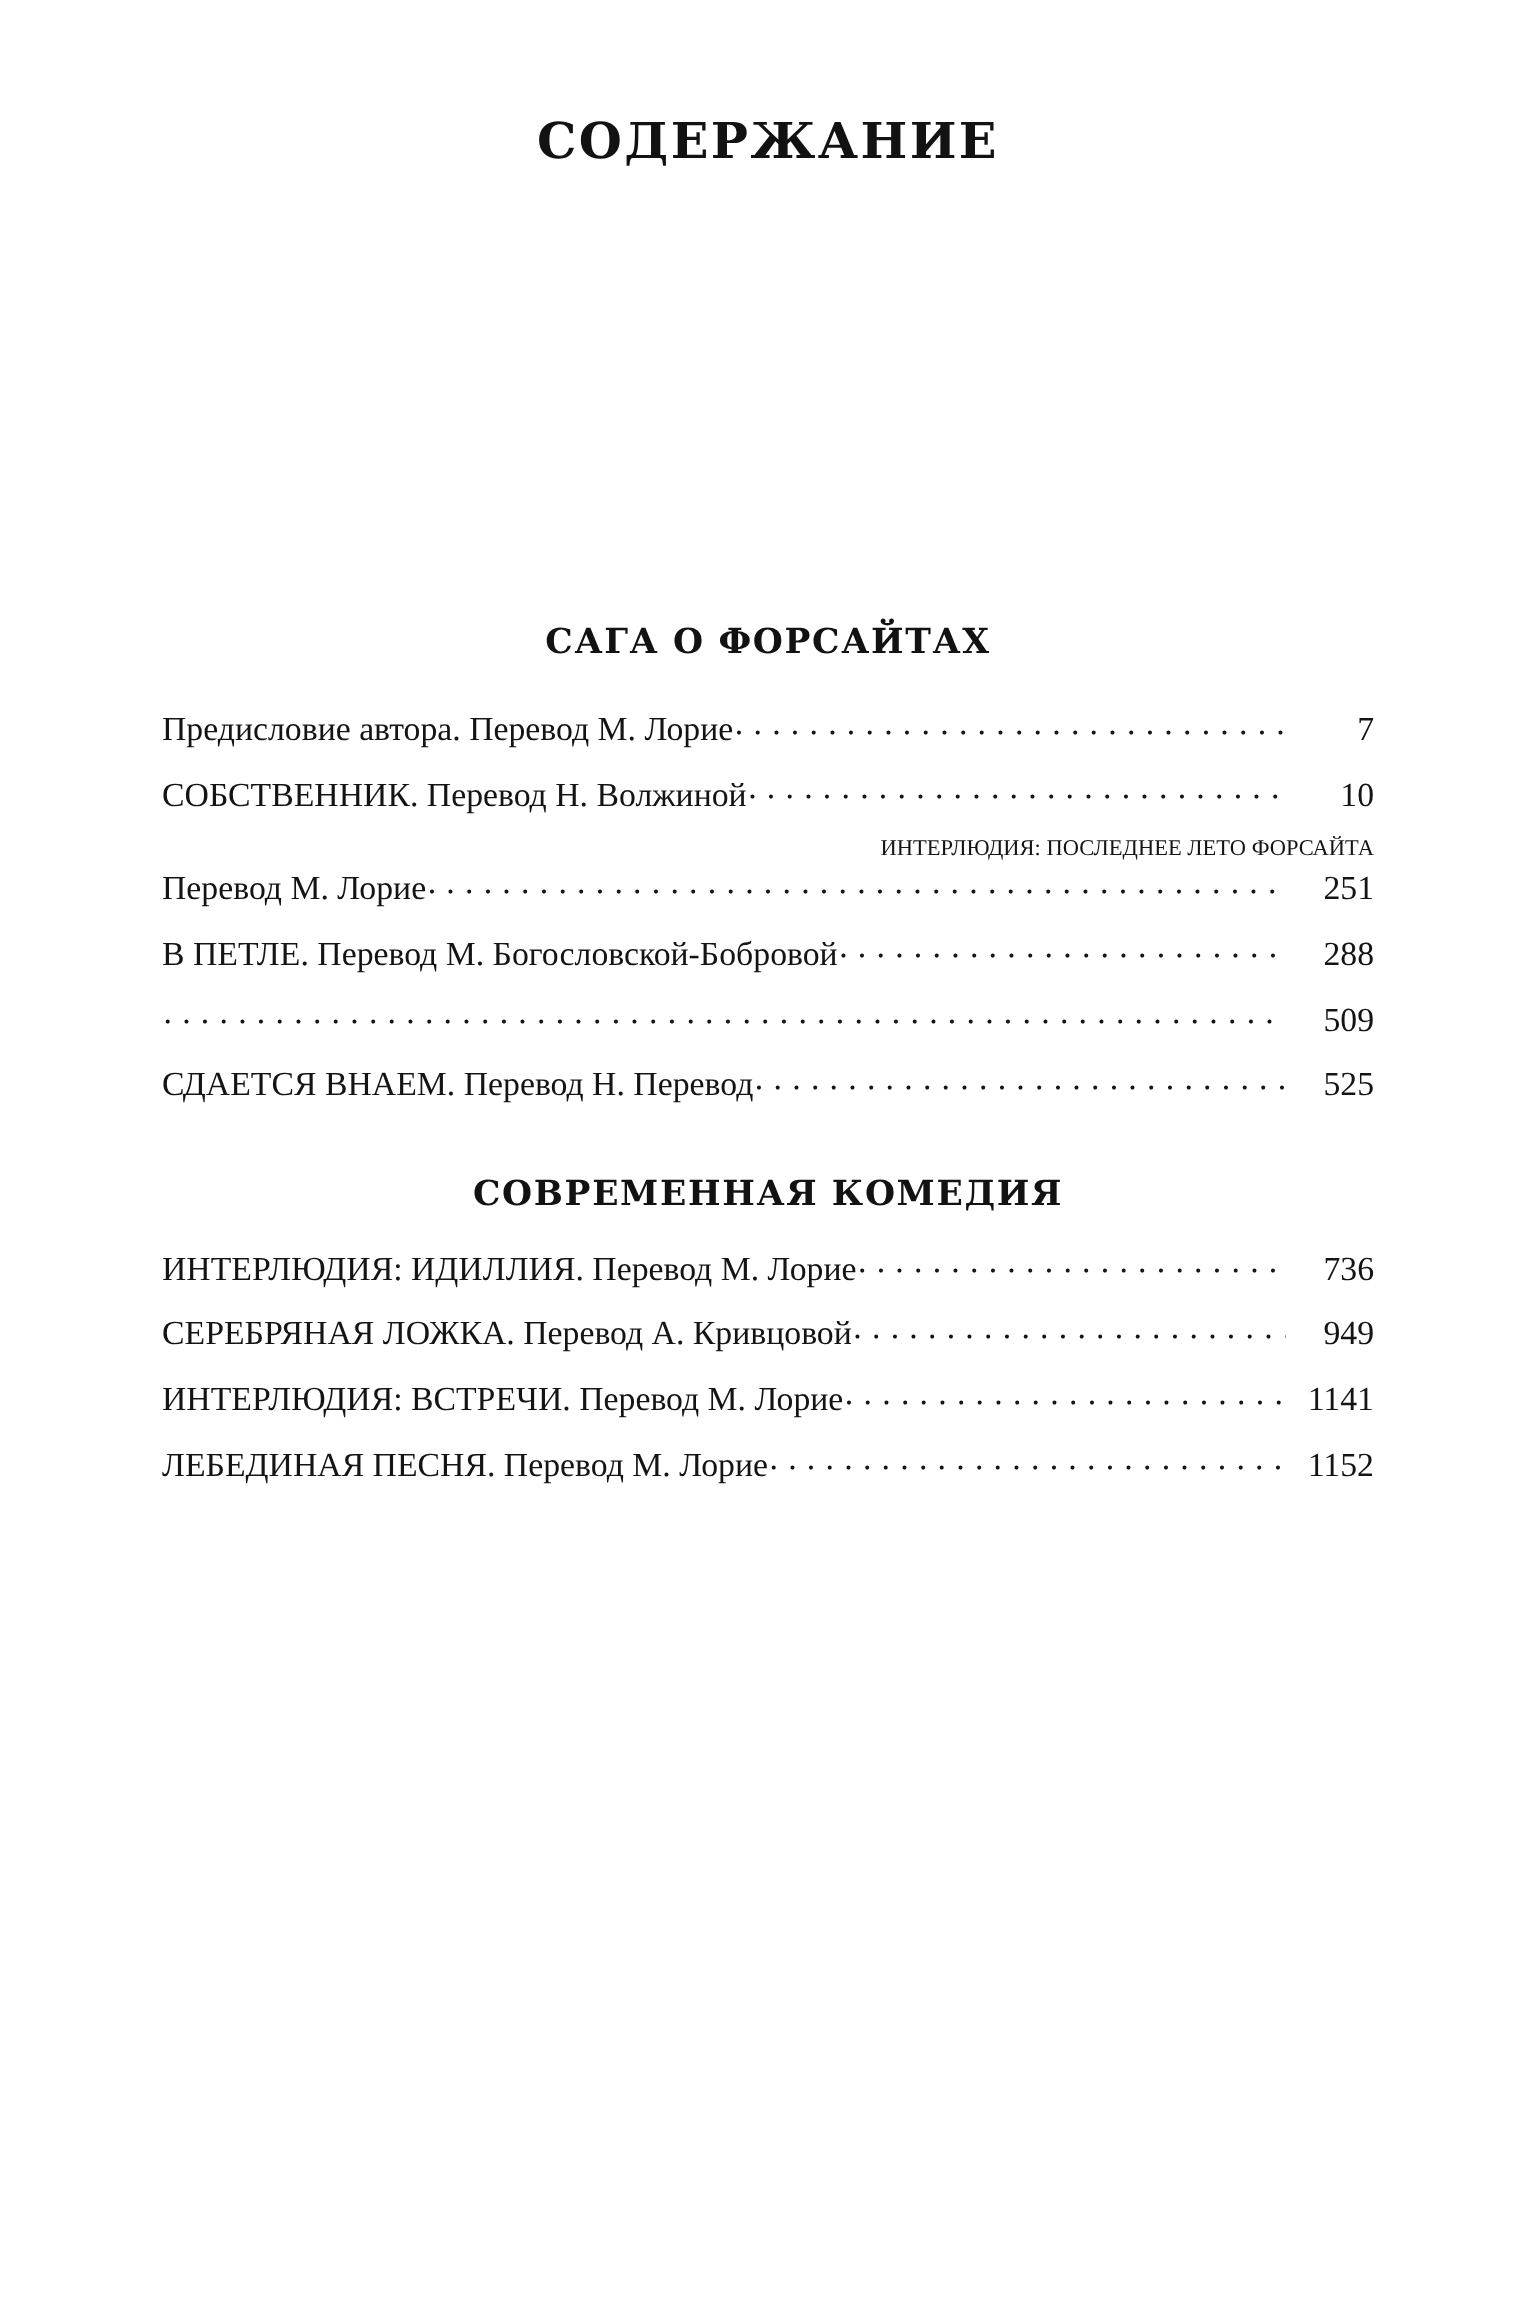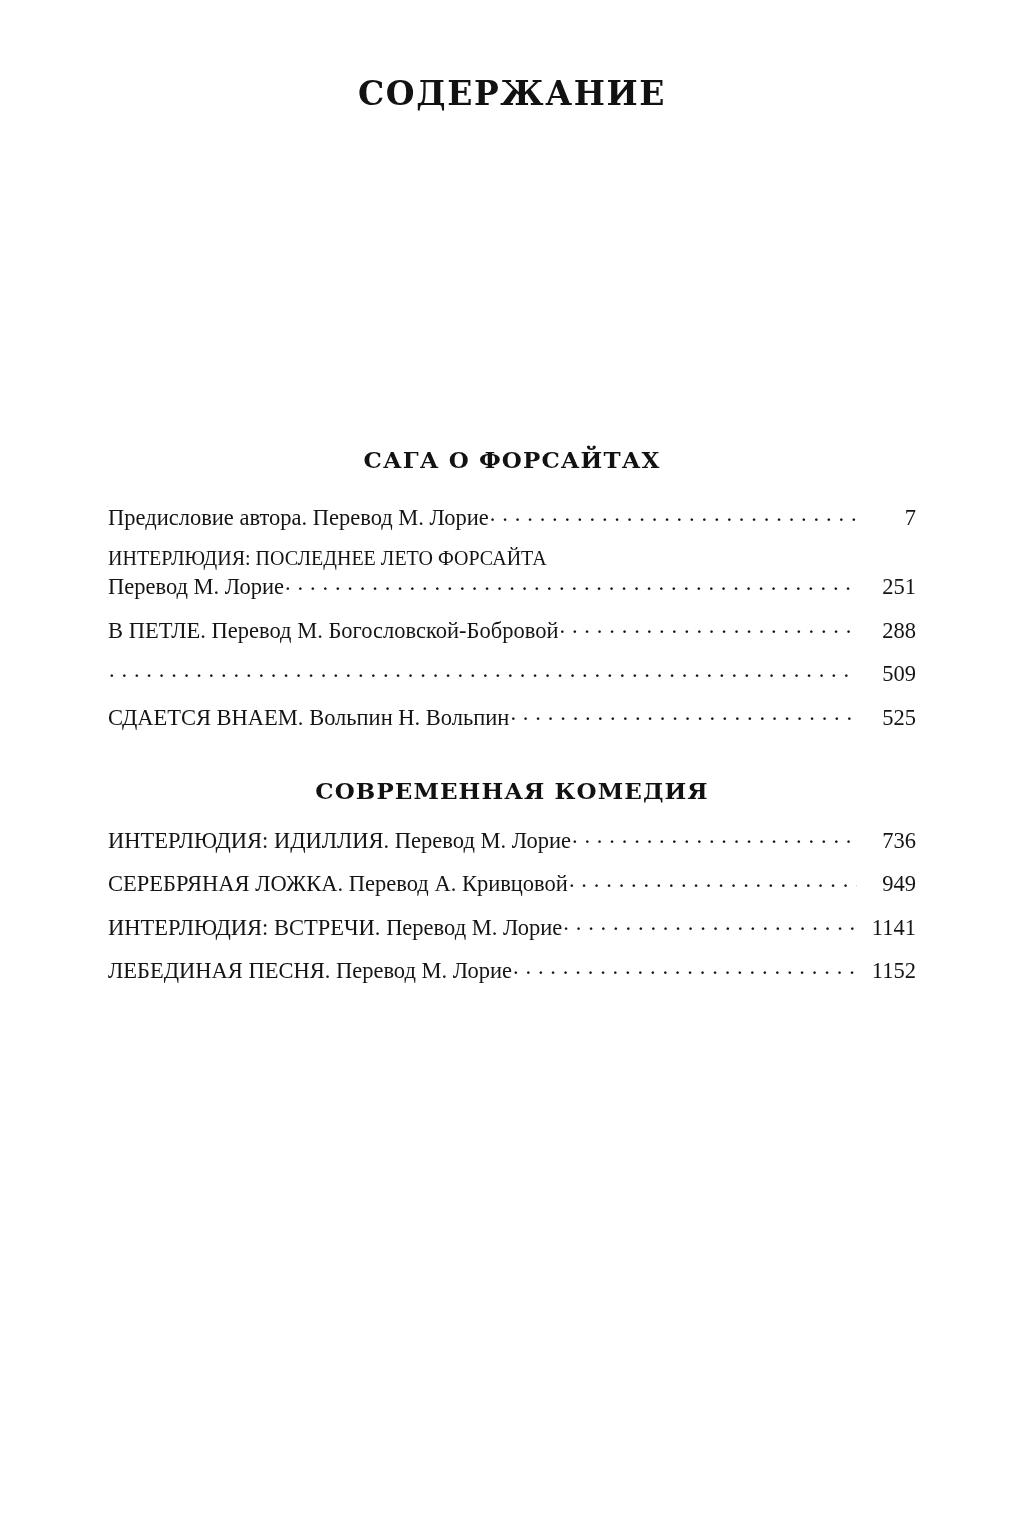"САГА О ФОРСАЙТАХ" .toc { top: 448px -> 416px }
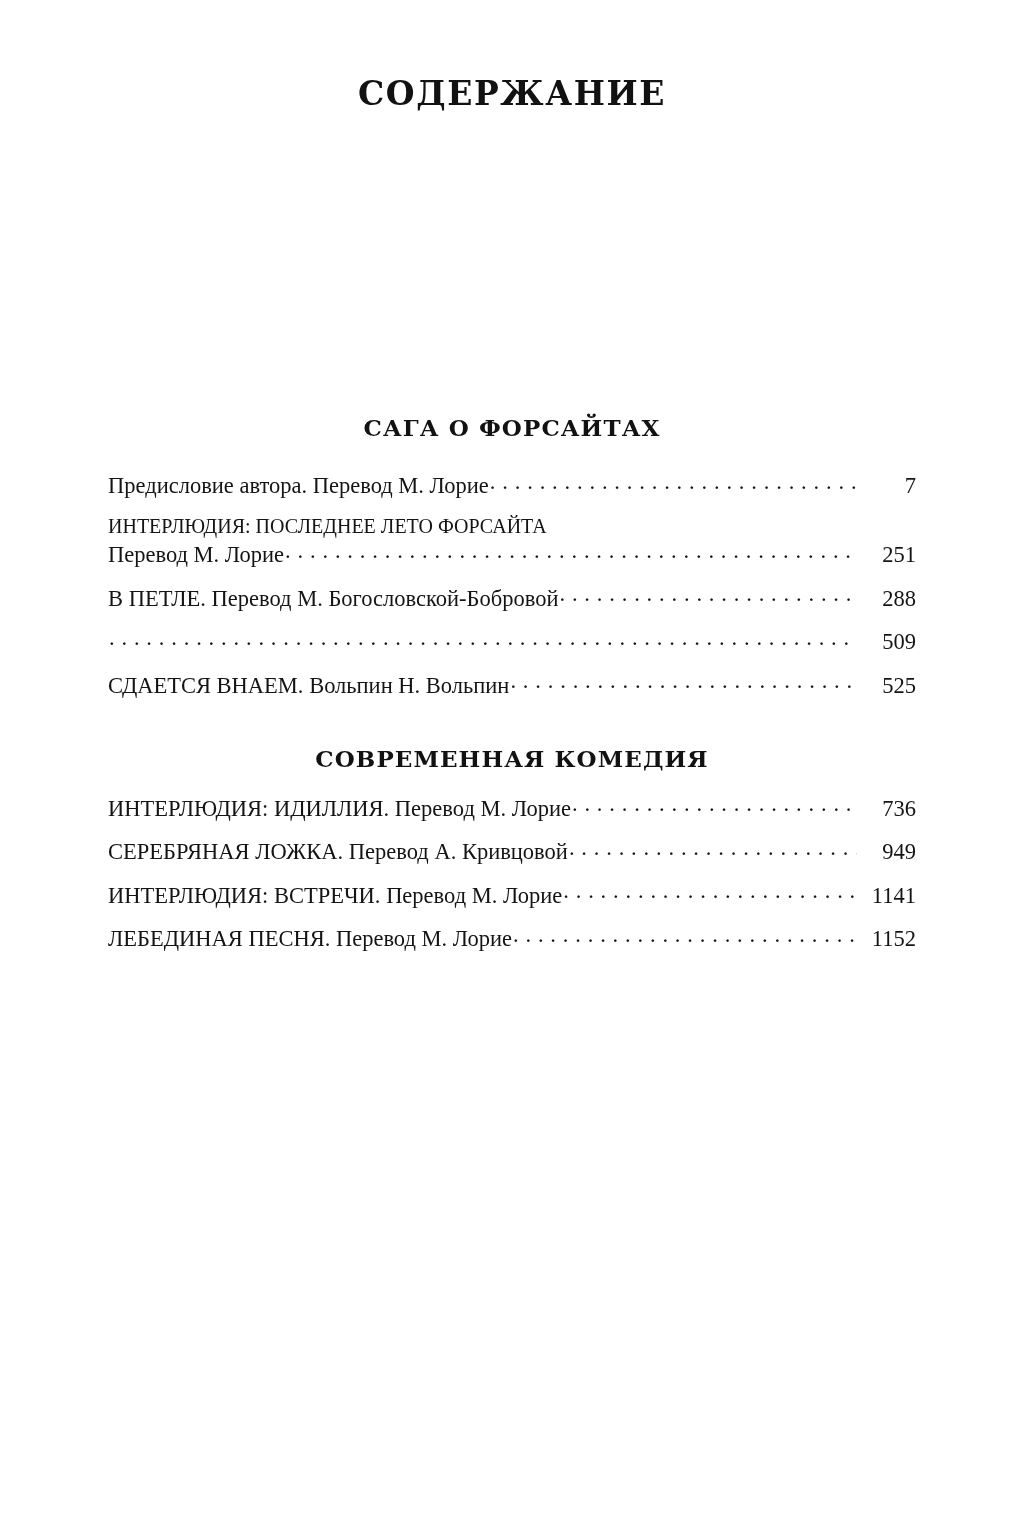"СОБСТВЕННИК. Перевод Н. Волжиной" div.entry { html: none -> <div> <div> <span><span>СОБСТВЕННИК.</span> <span>Перевод Н. Волжиной</span></span> <span></span> <span>10</span> </div> </div> }
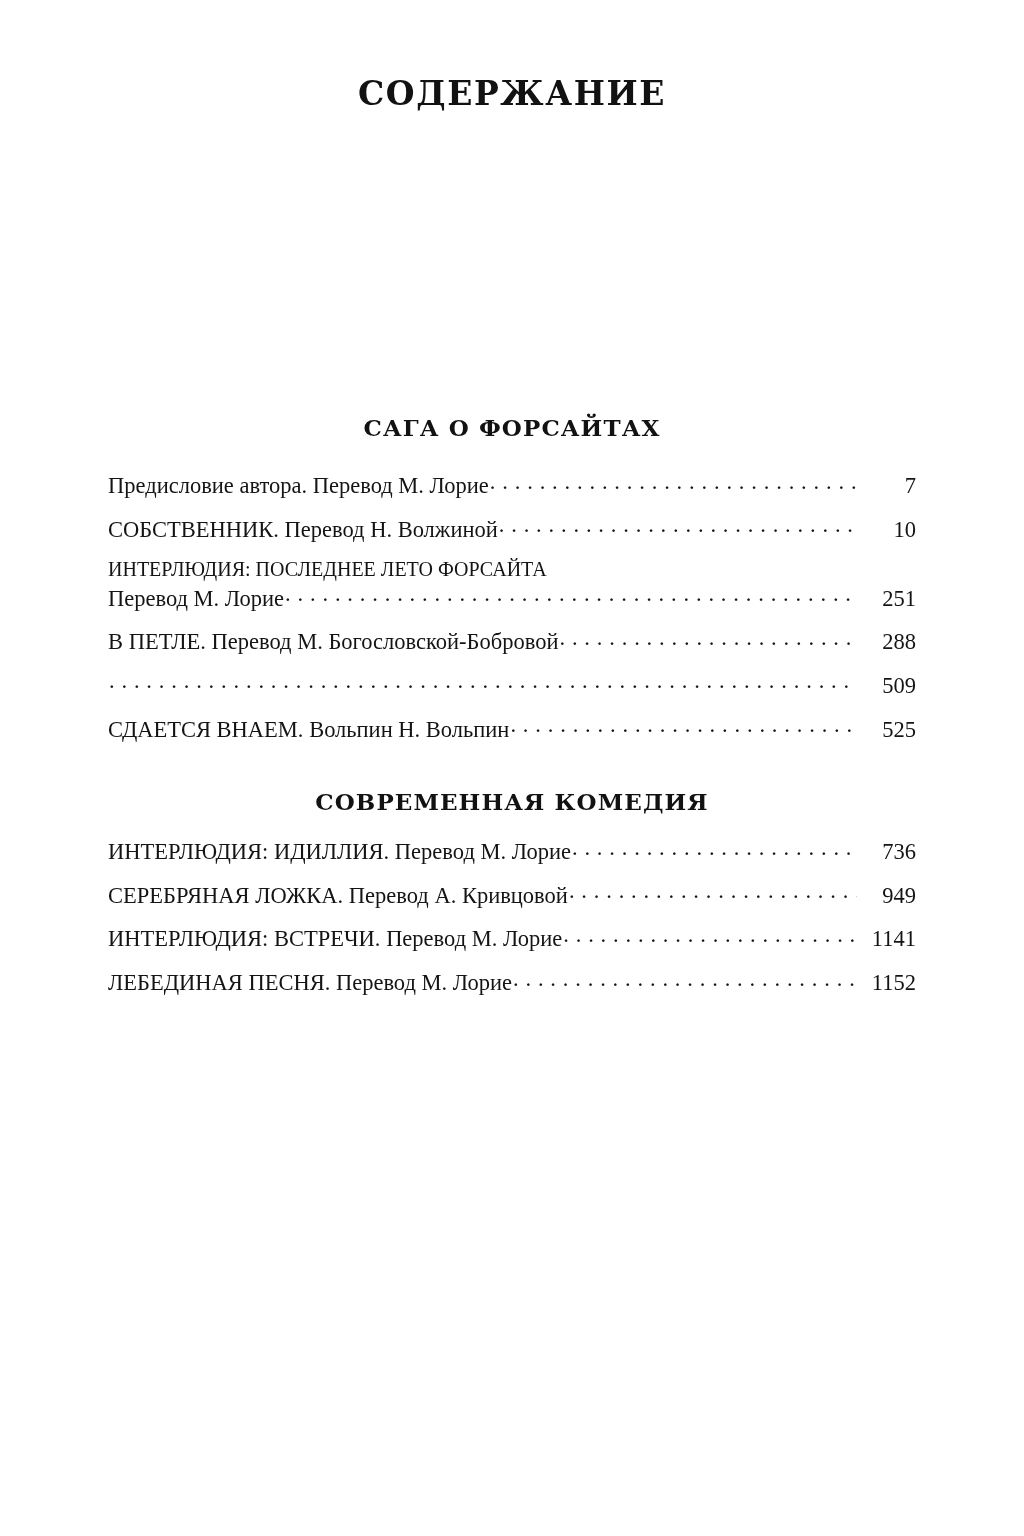"ИНТЕРЛЮДИЯ: ПОСЛЕДНЕЕ ЛЕТО ФОРСАЙТА" .entry-title-line { font-size: 20px -> 15px; text-align: none -> right }
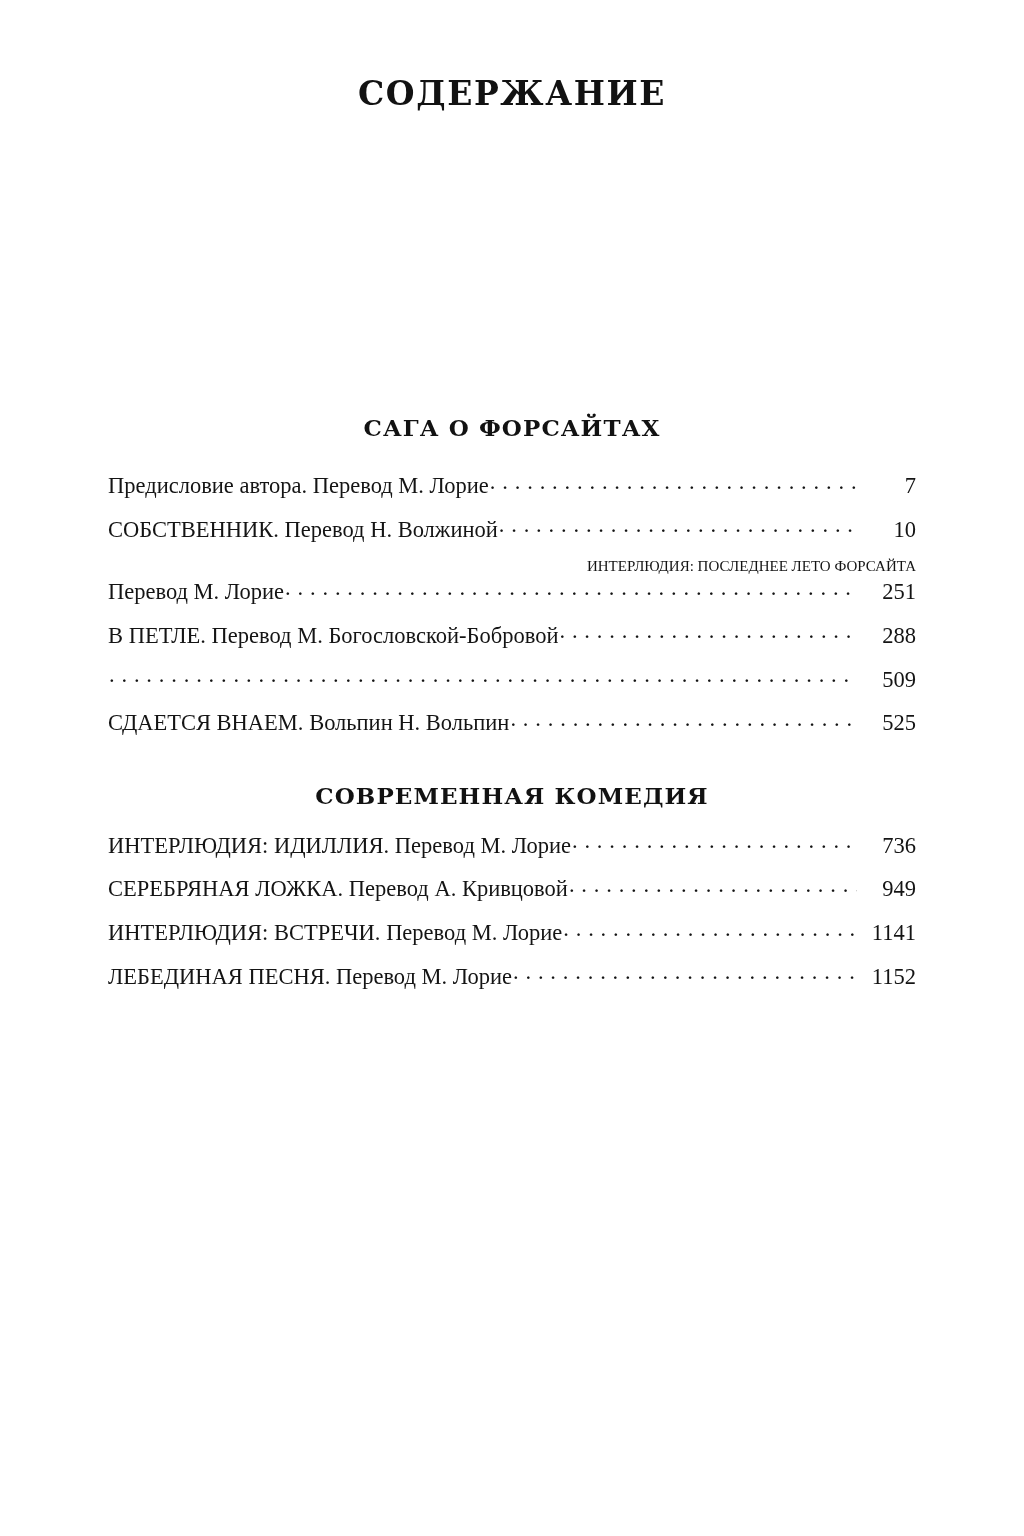"Вольпин Н. Вольпин" span.translator { text: Вольпин Н. Вольпин -> Перевод Н. Перевод }
